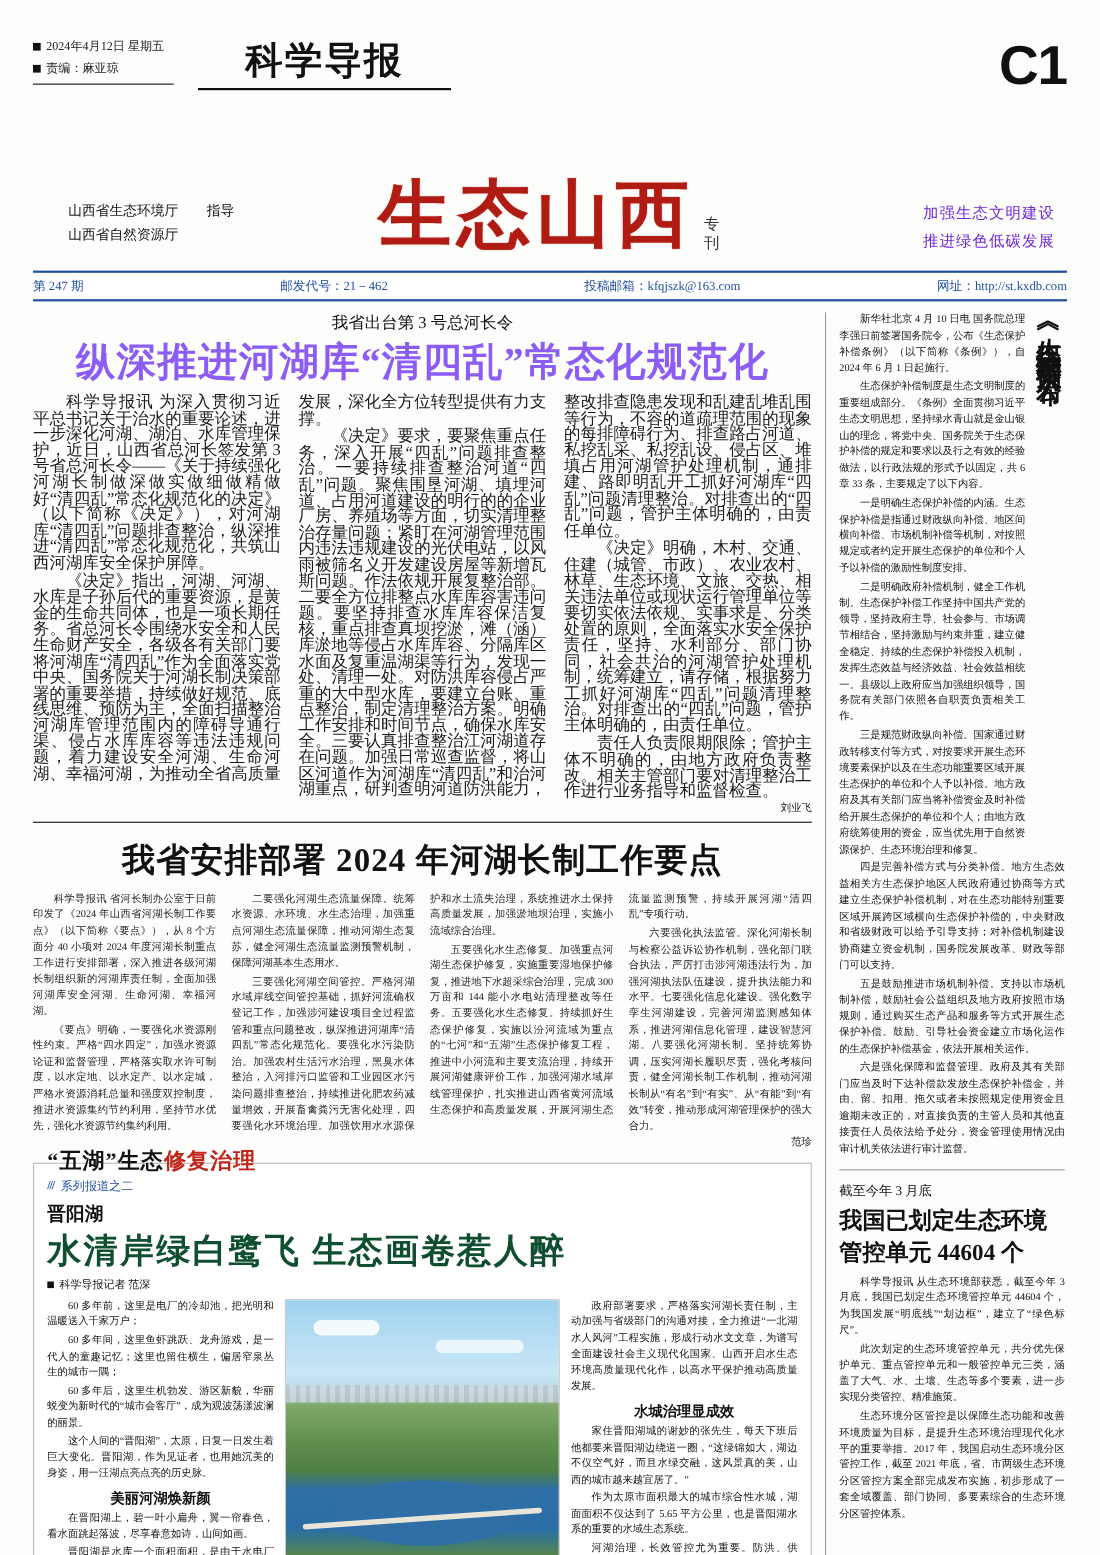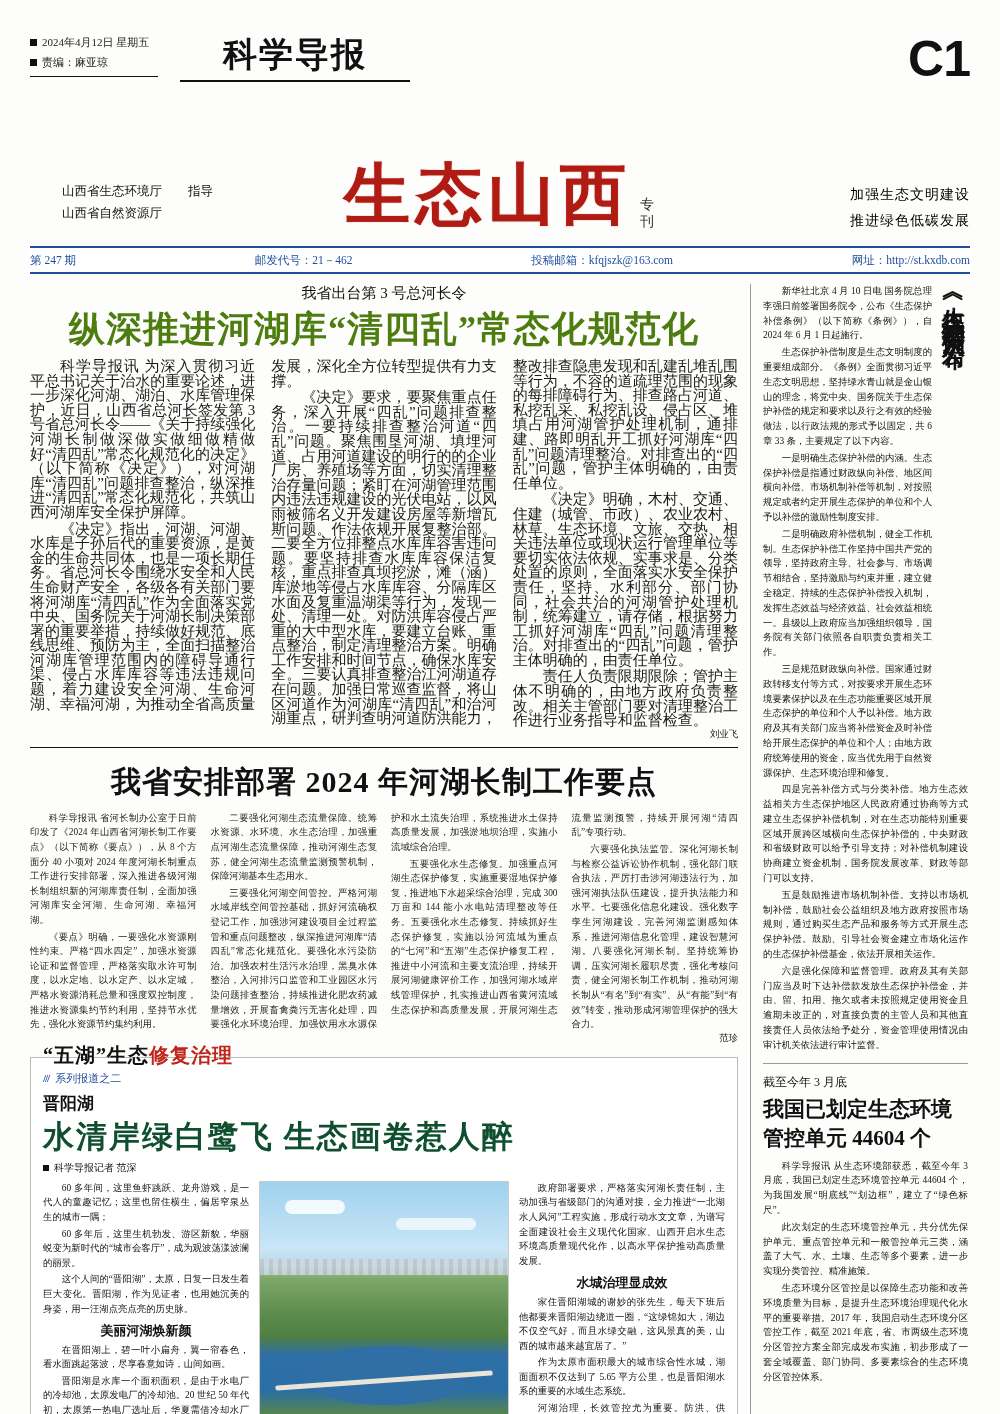"加强生态文明建设" .slogan-right { color: #000000 -> #6d28d9; right: 0 -> 11px }
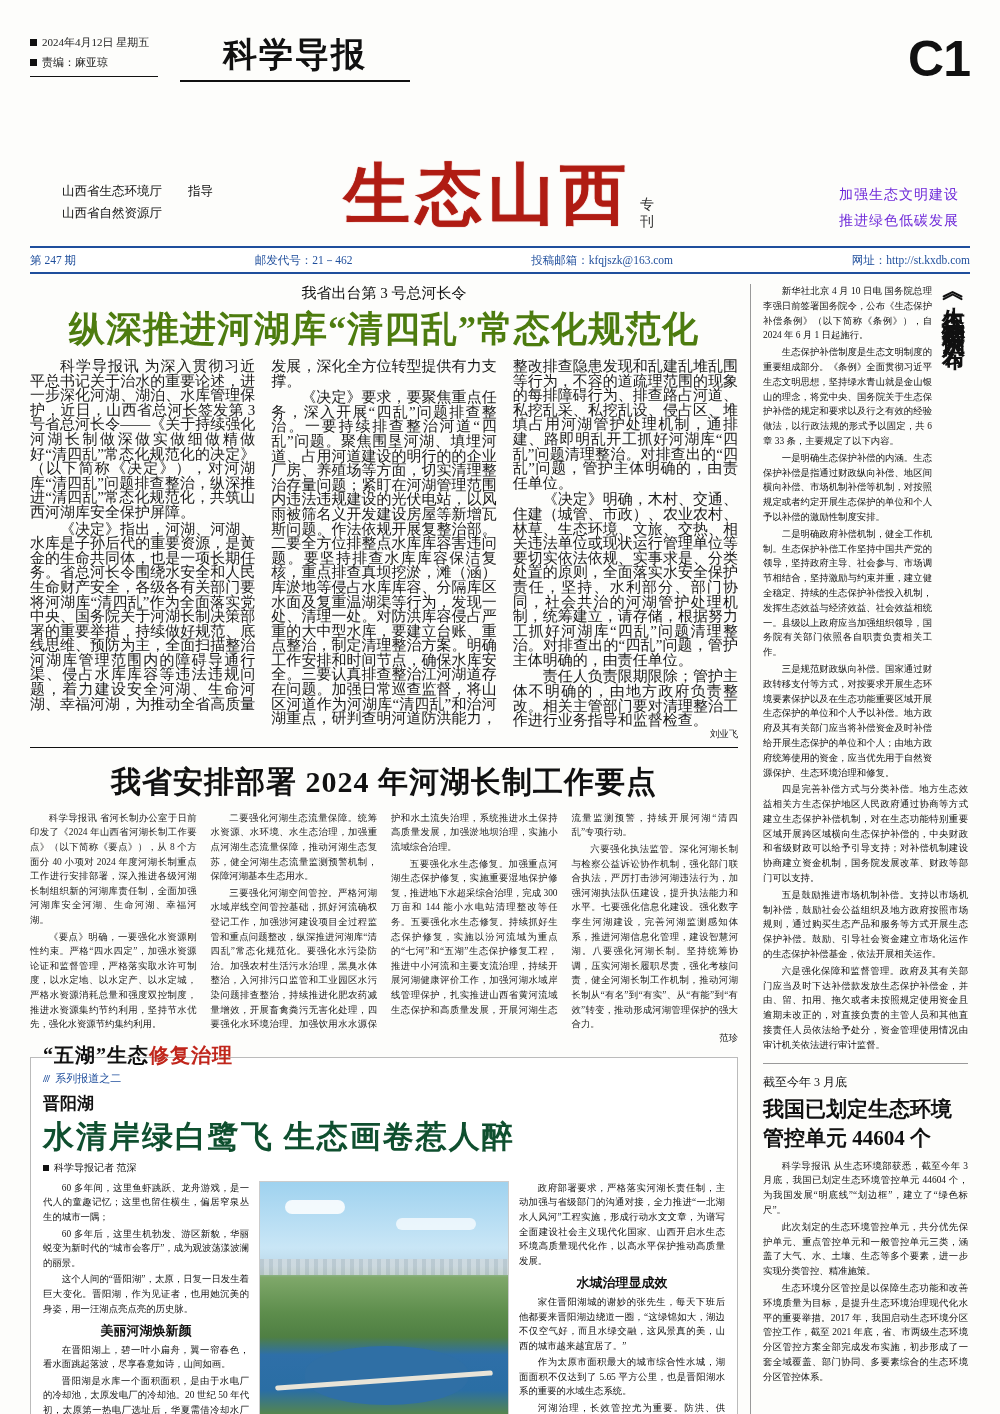"纵深推进河湖库“清四乱”常态化规范化" .headline1 { color: #4d7c0f -> #8b5cf6 }
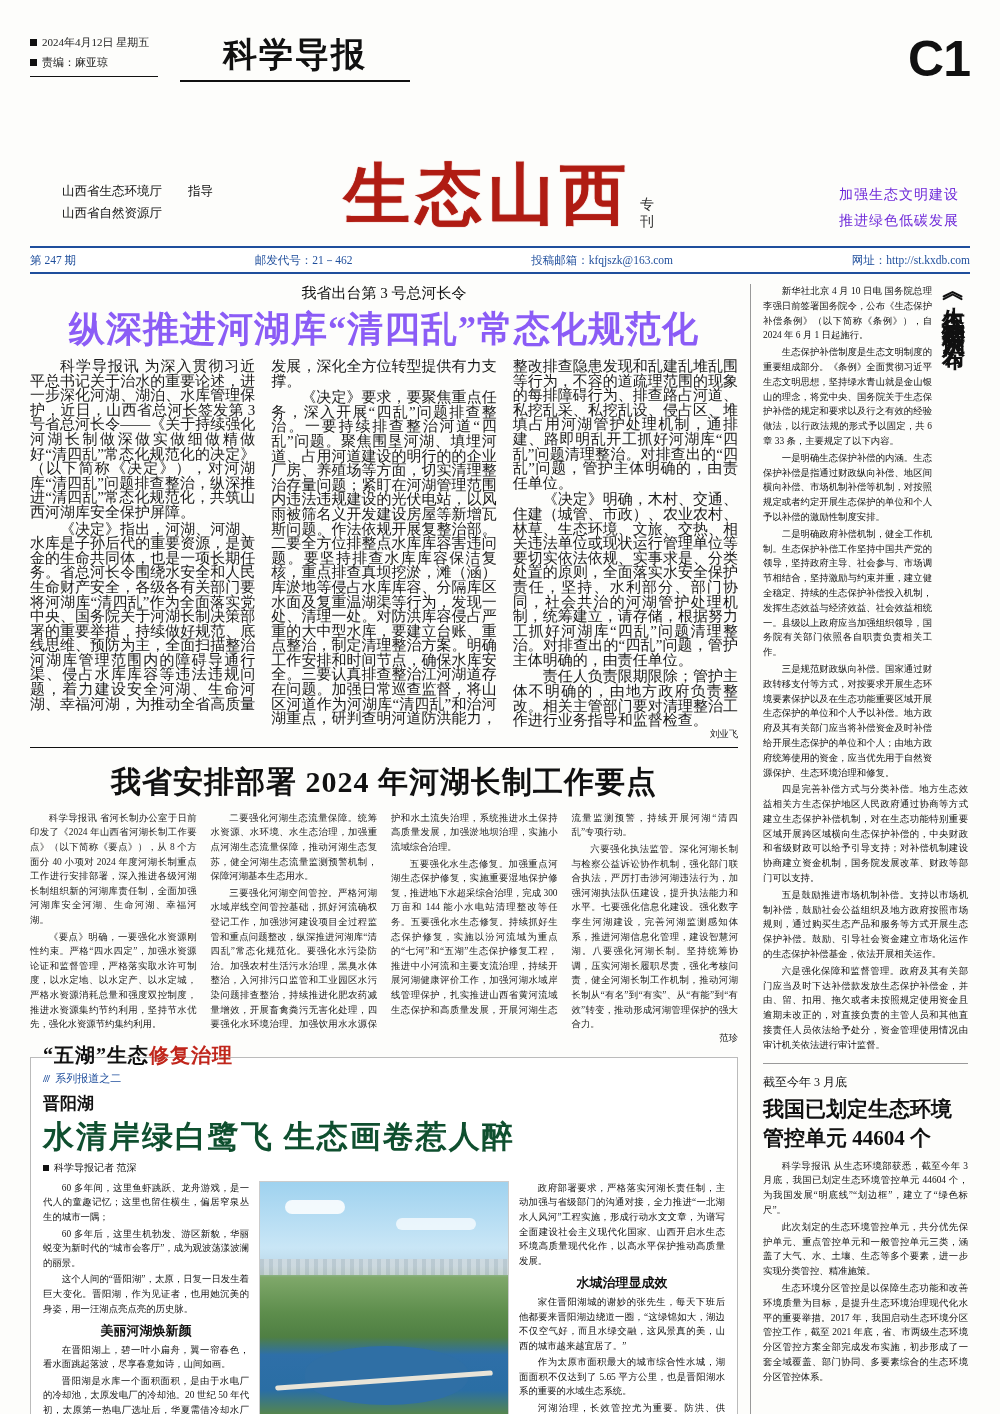"60 多年前，这里是电厂的冷却池，把光明和温暖送入千家万户；" p { html: none -> <p>60 多年前，这里是电厂的冷却池，把光明和温暖送入千家万户；</p> }
